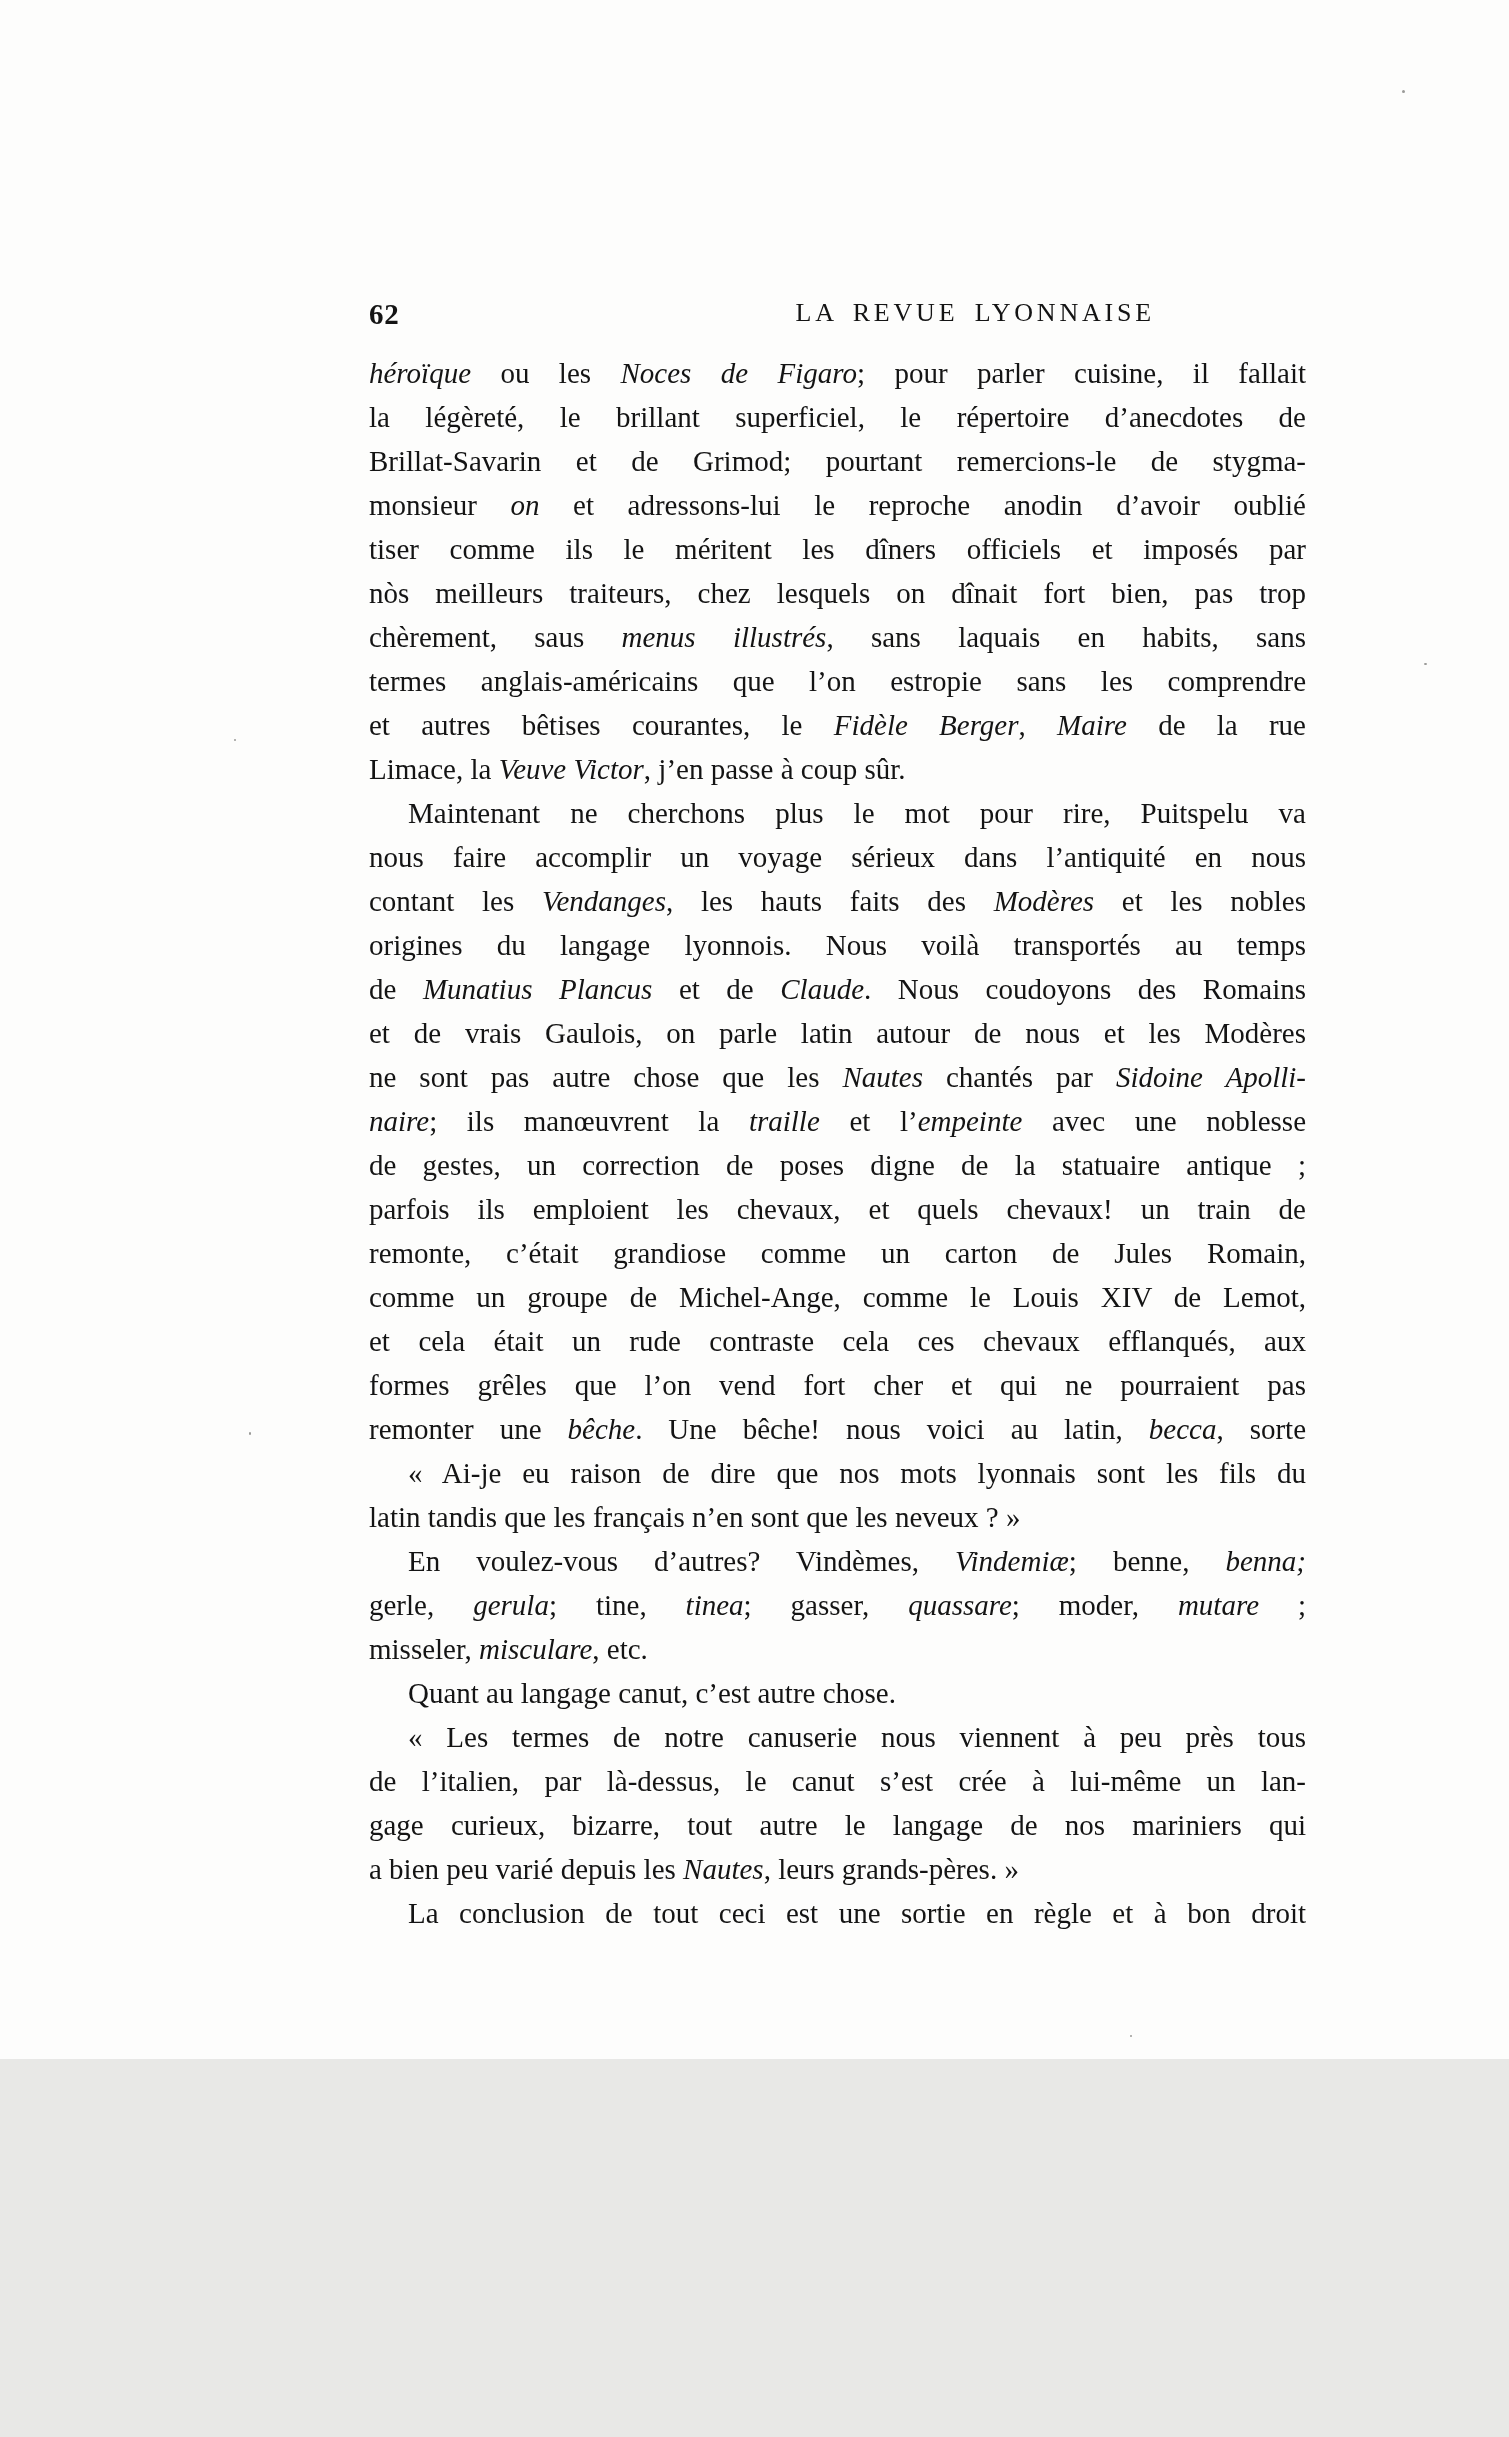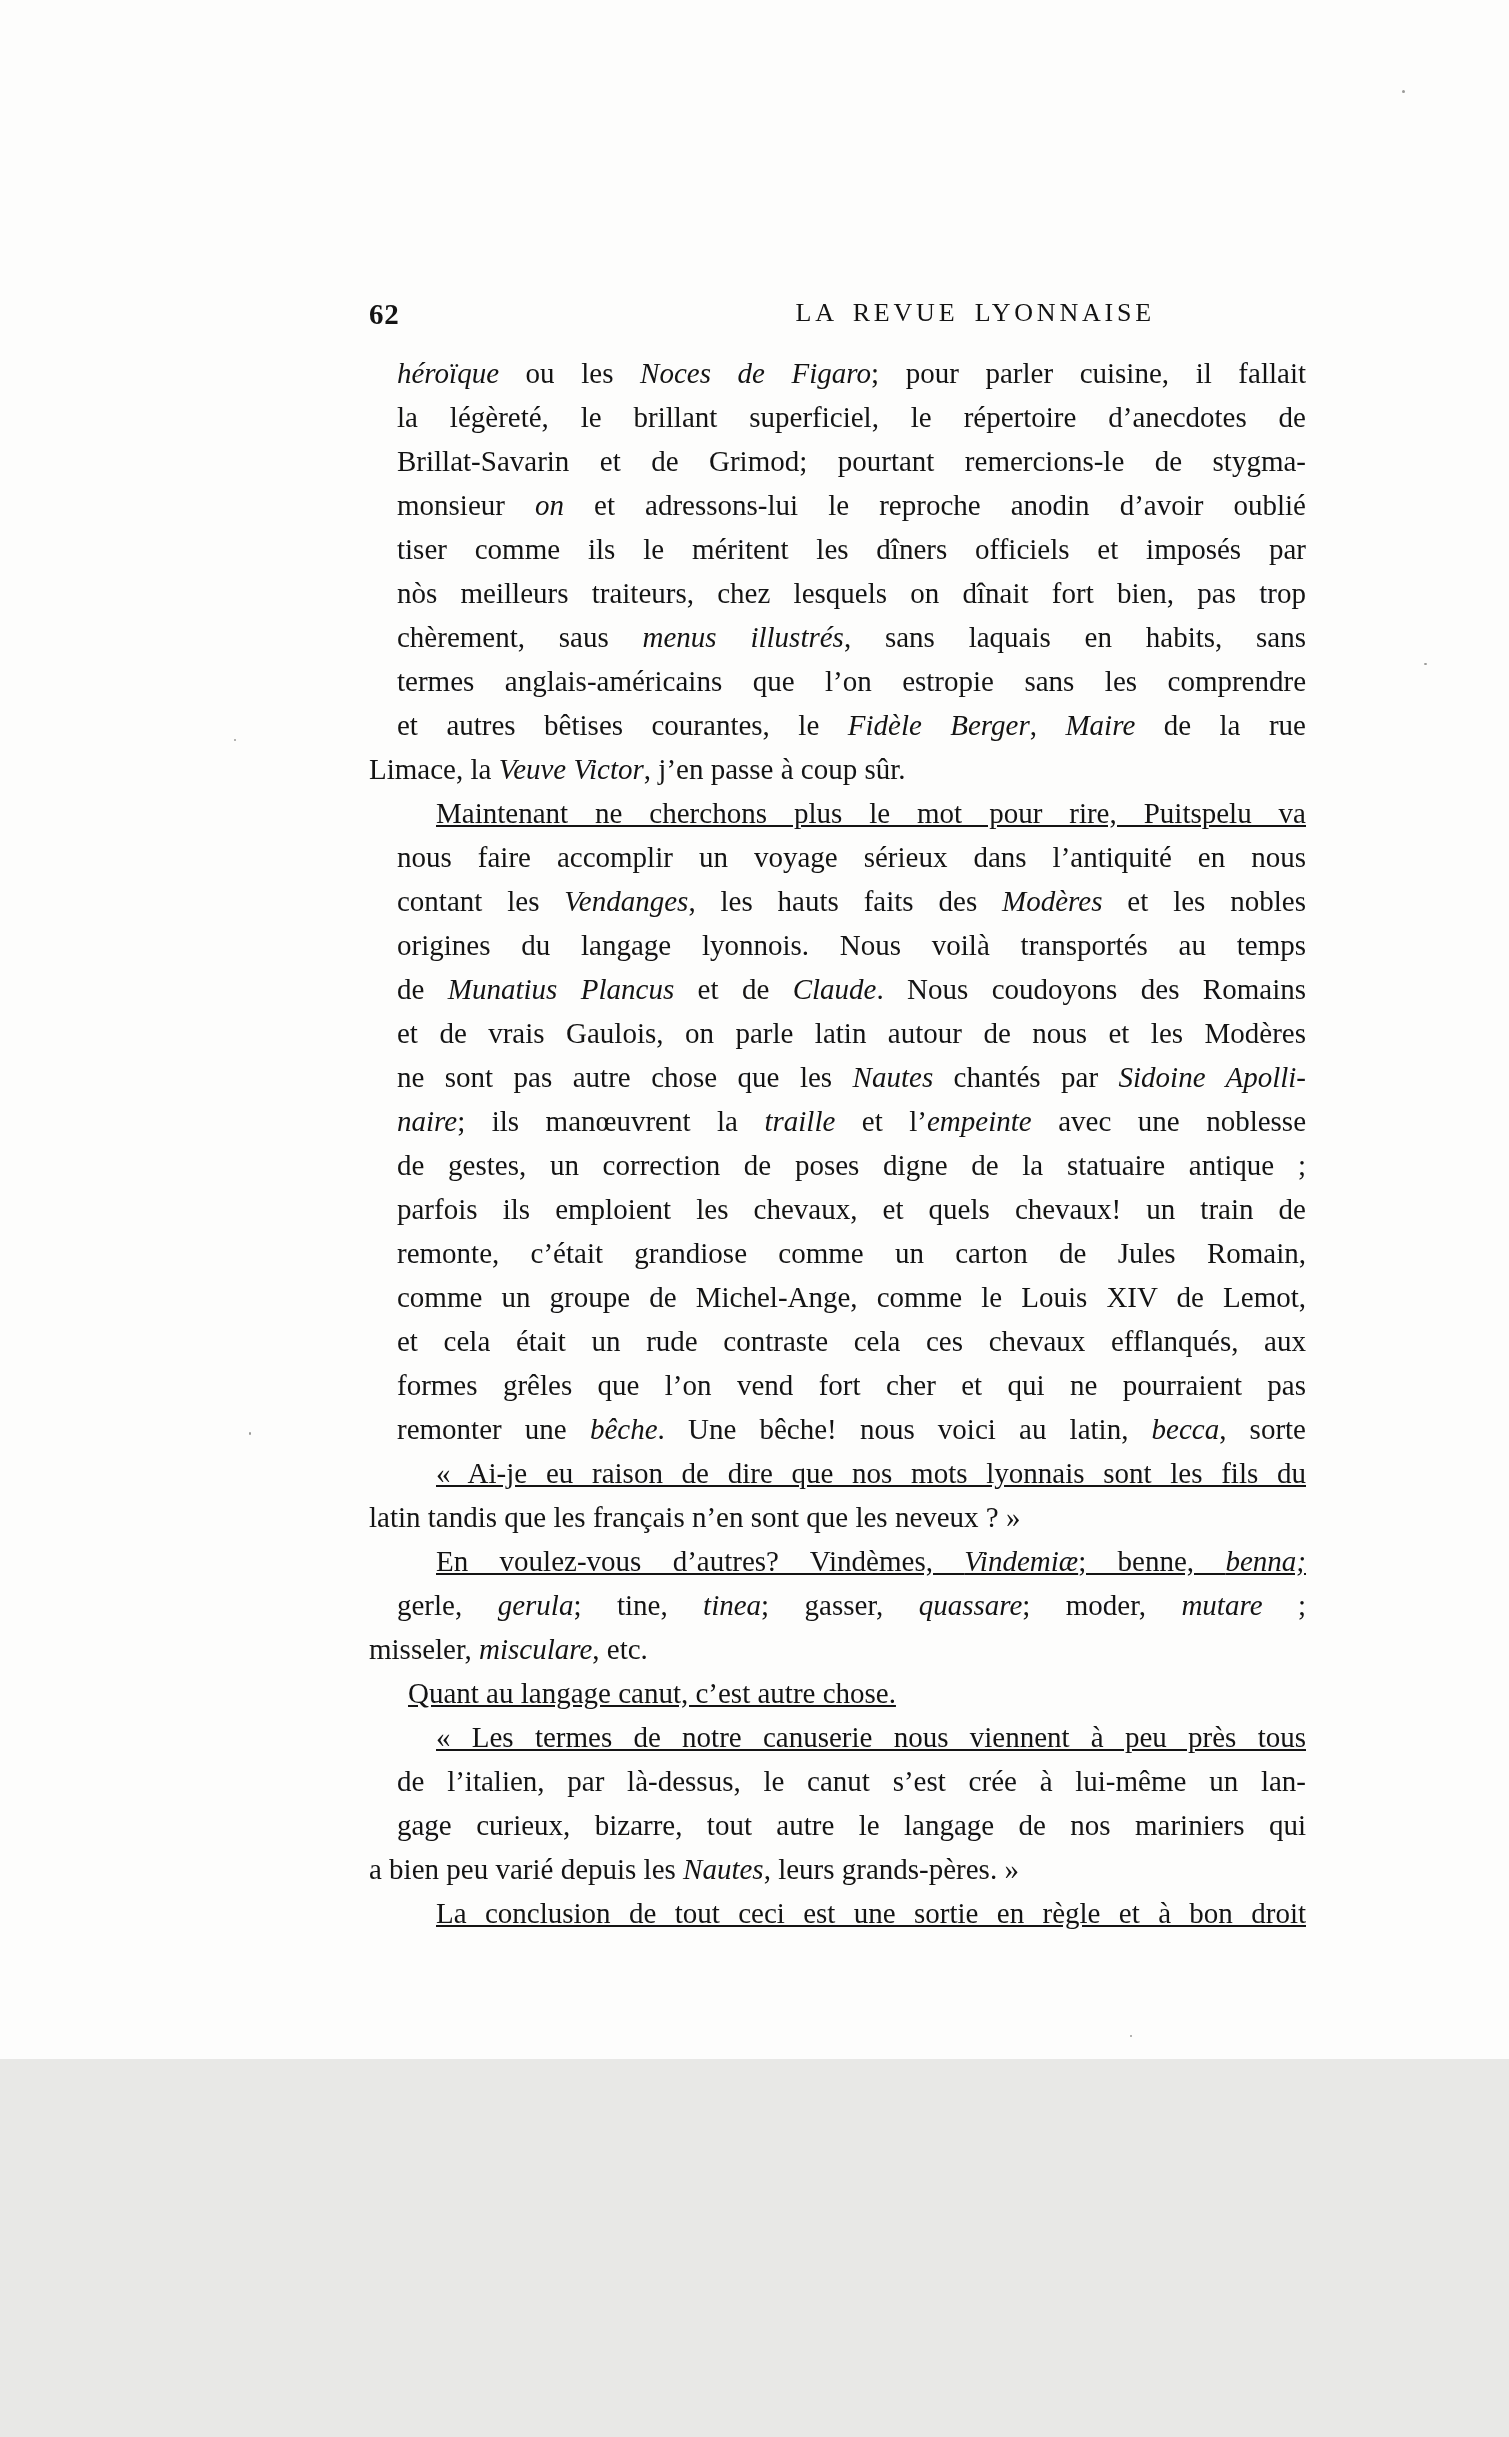"héroïque ou les Noces de" .line.j { margin-left: 28px -> none }
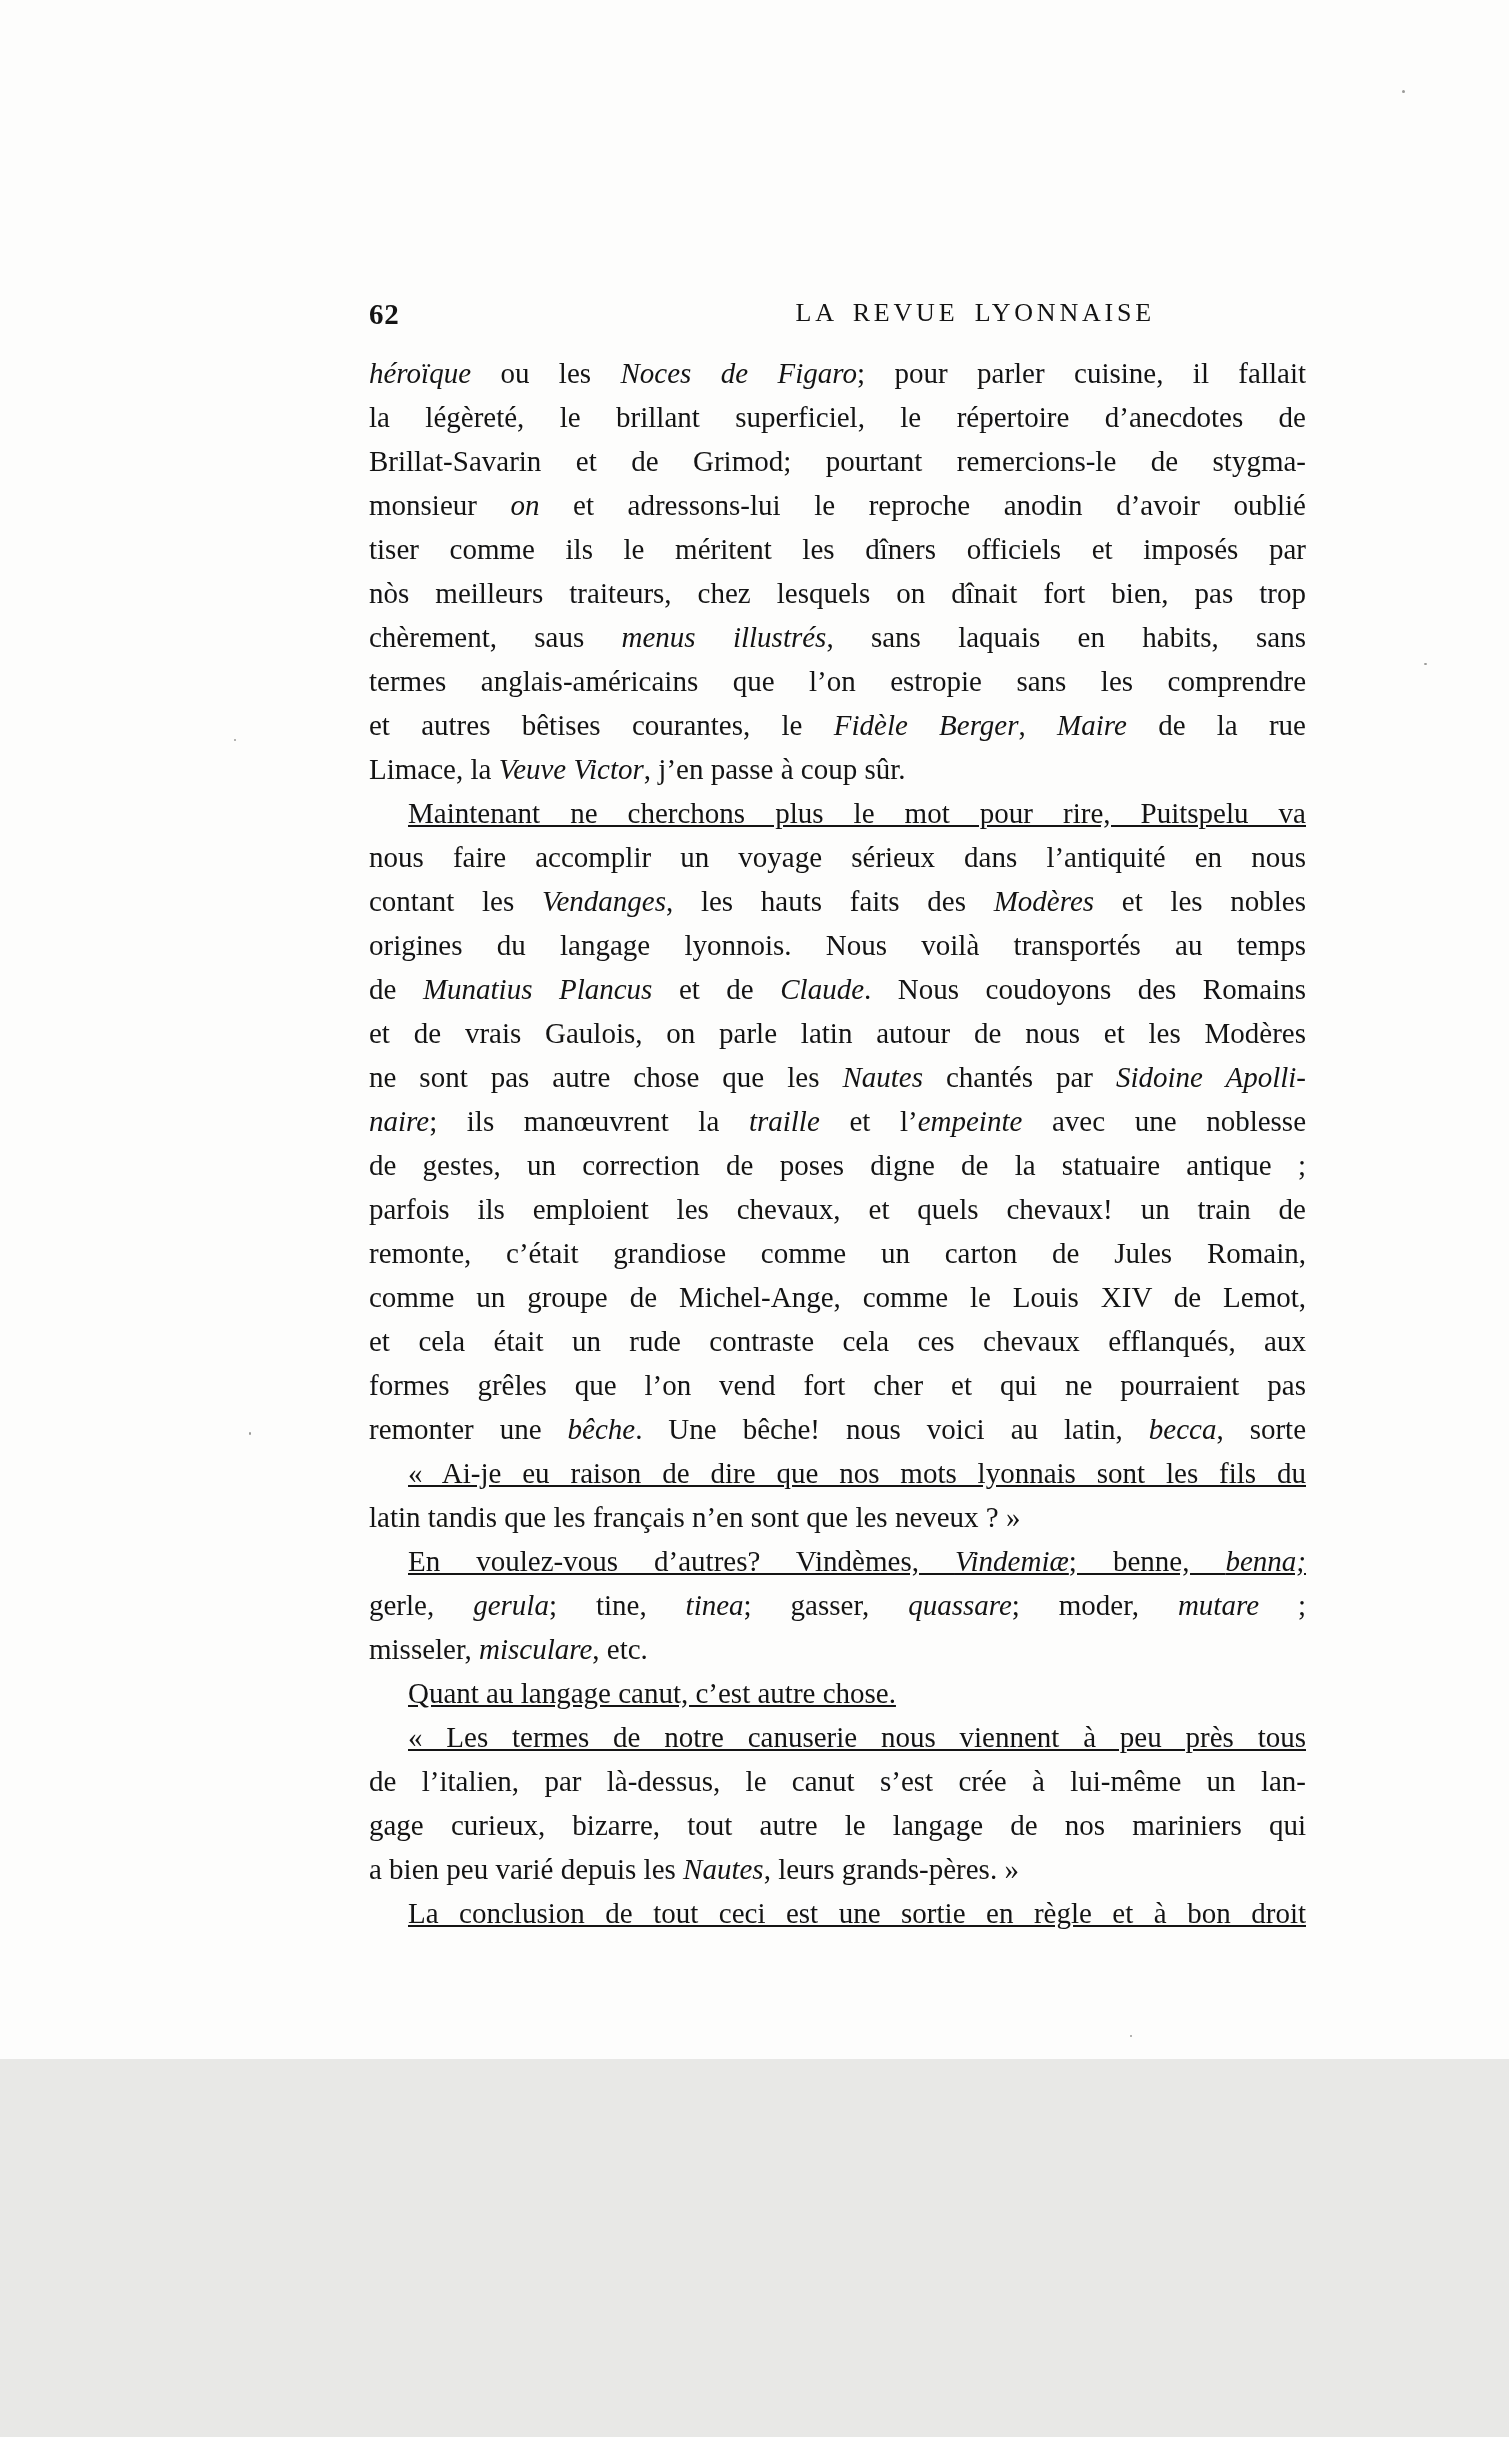"Maintenant ne cherchons plus le" .line.ind { text-decoration: underline -> none }
